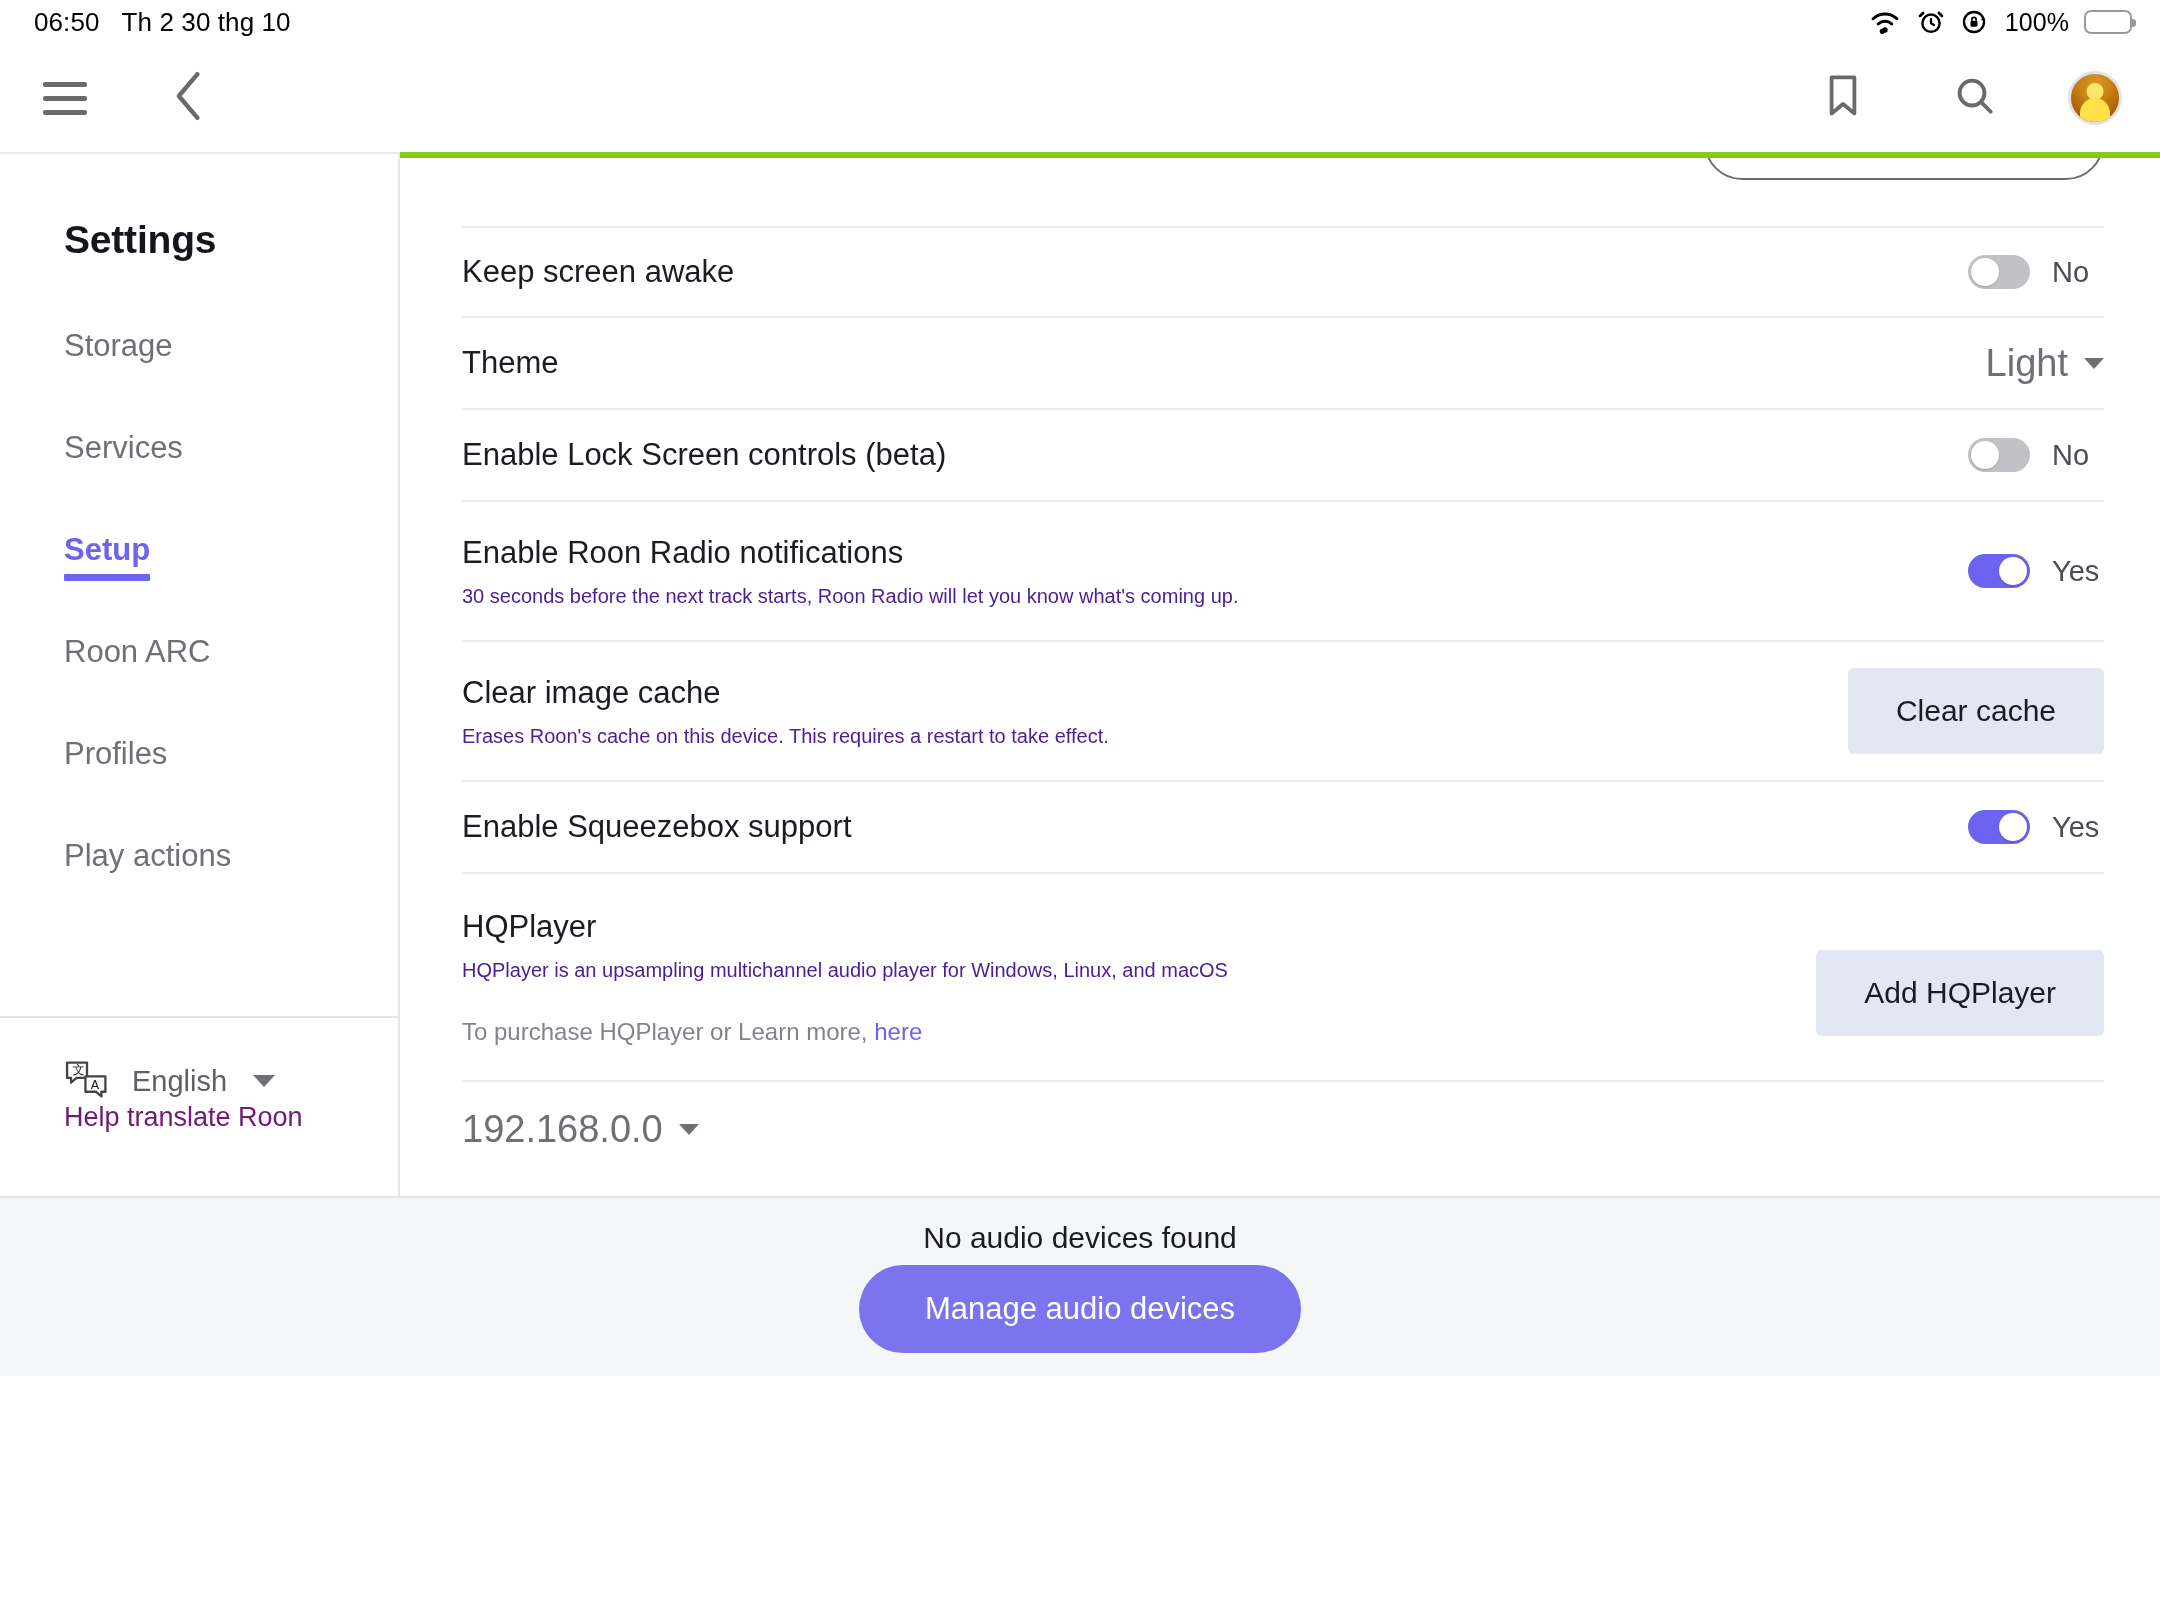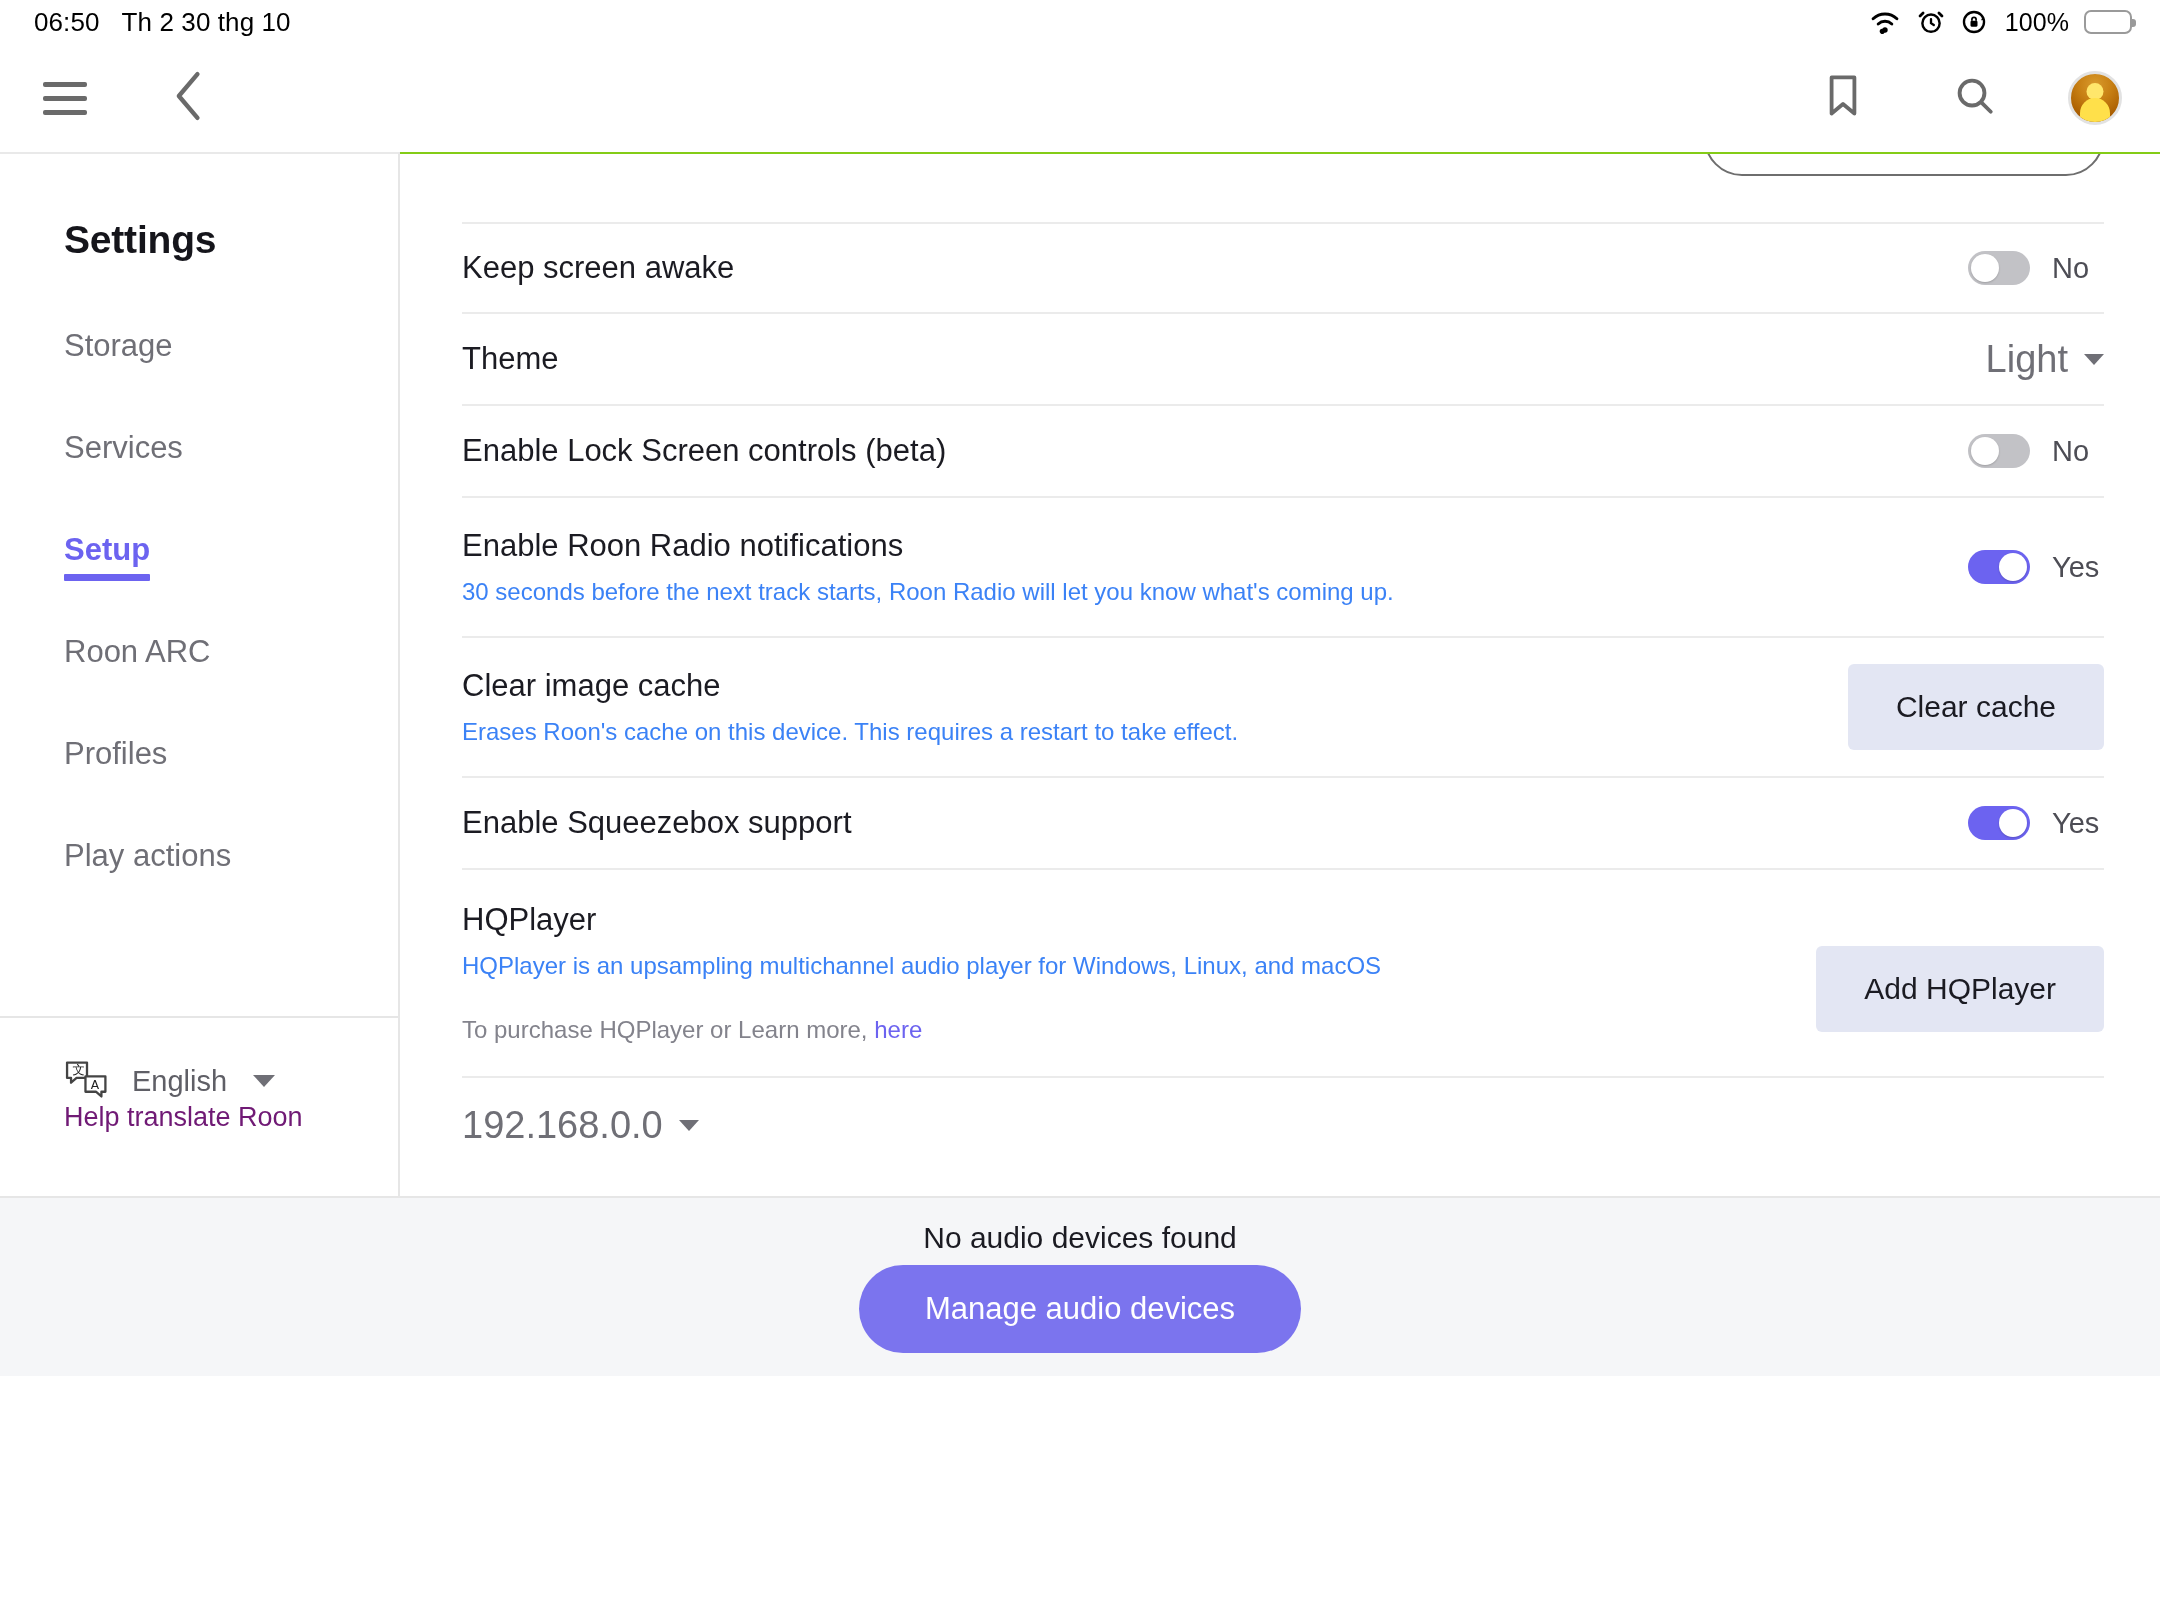"Keep screen awake" #content { border-top: 2px solid #84cc16 -> 6px solid #84cc16 }
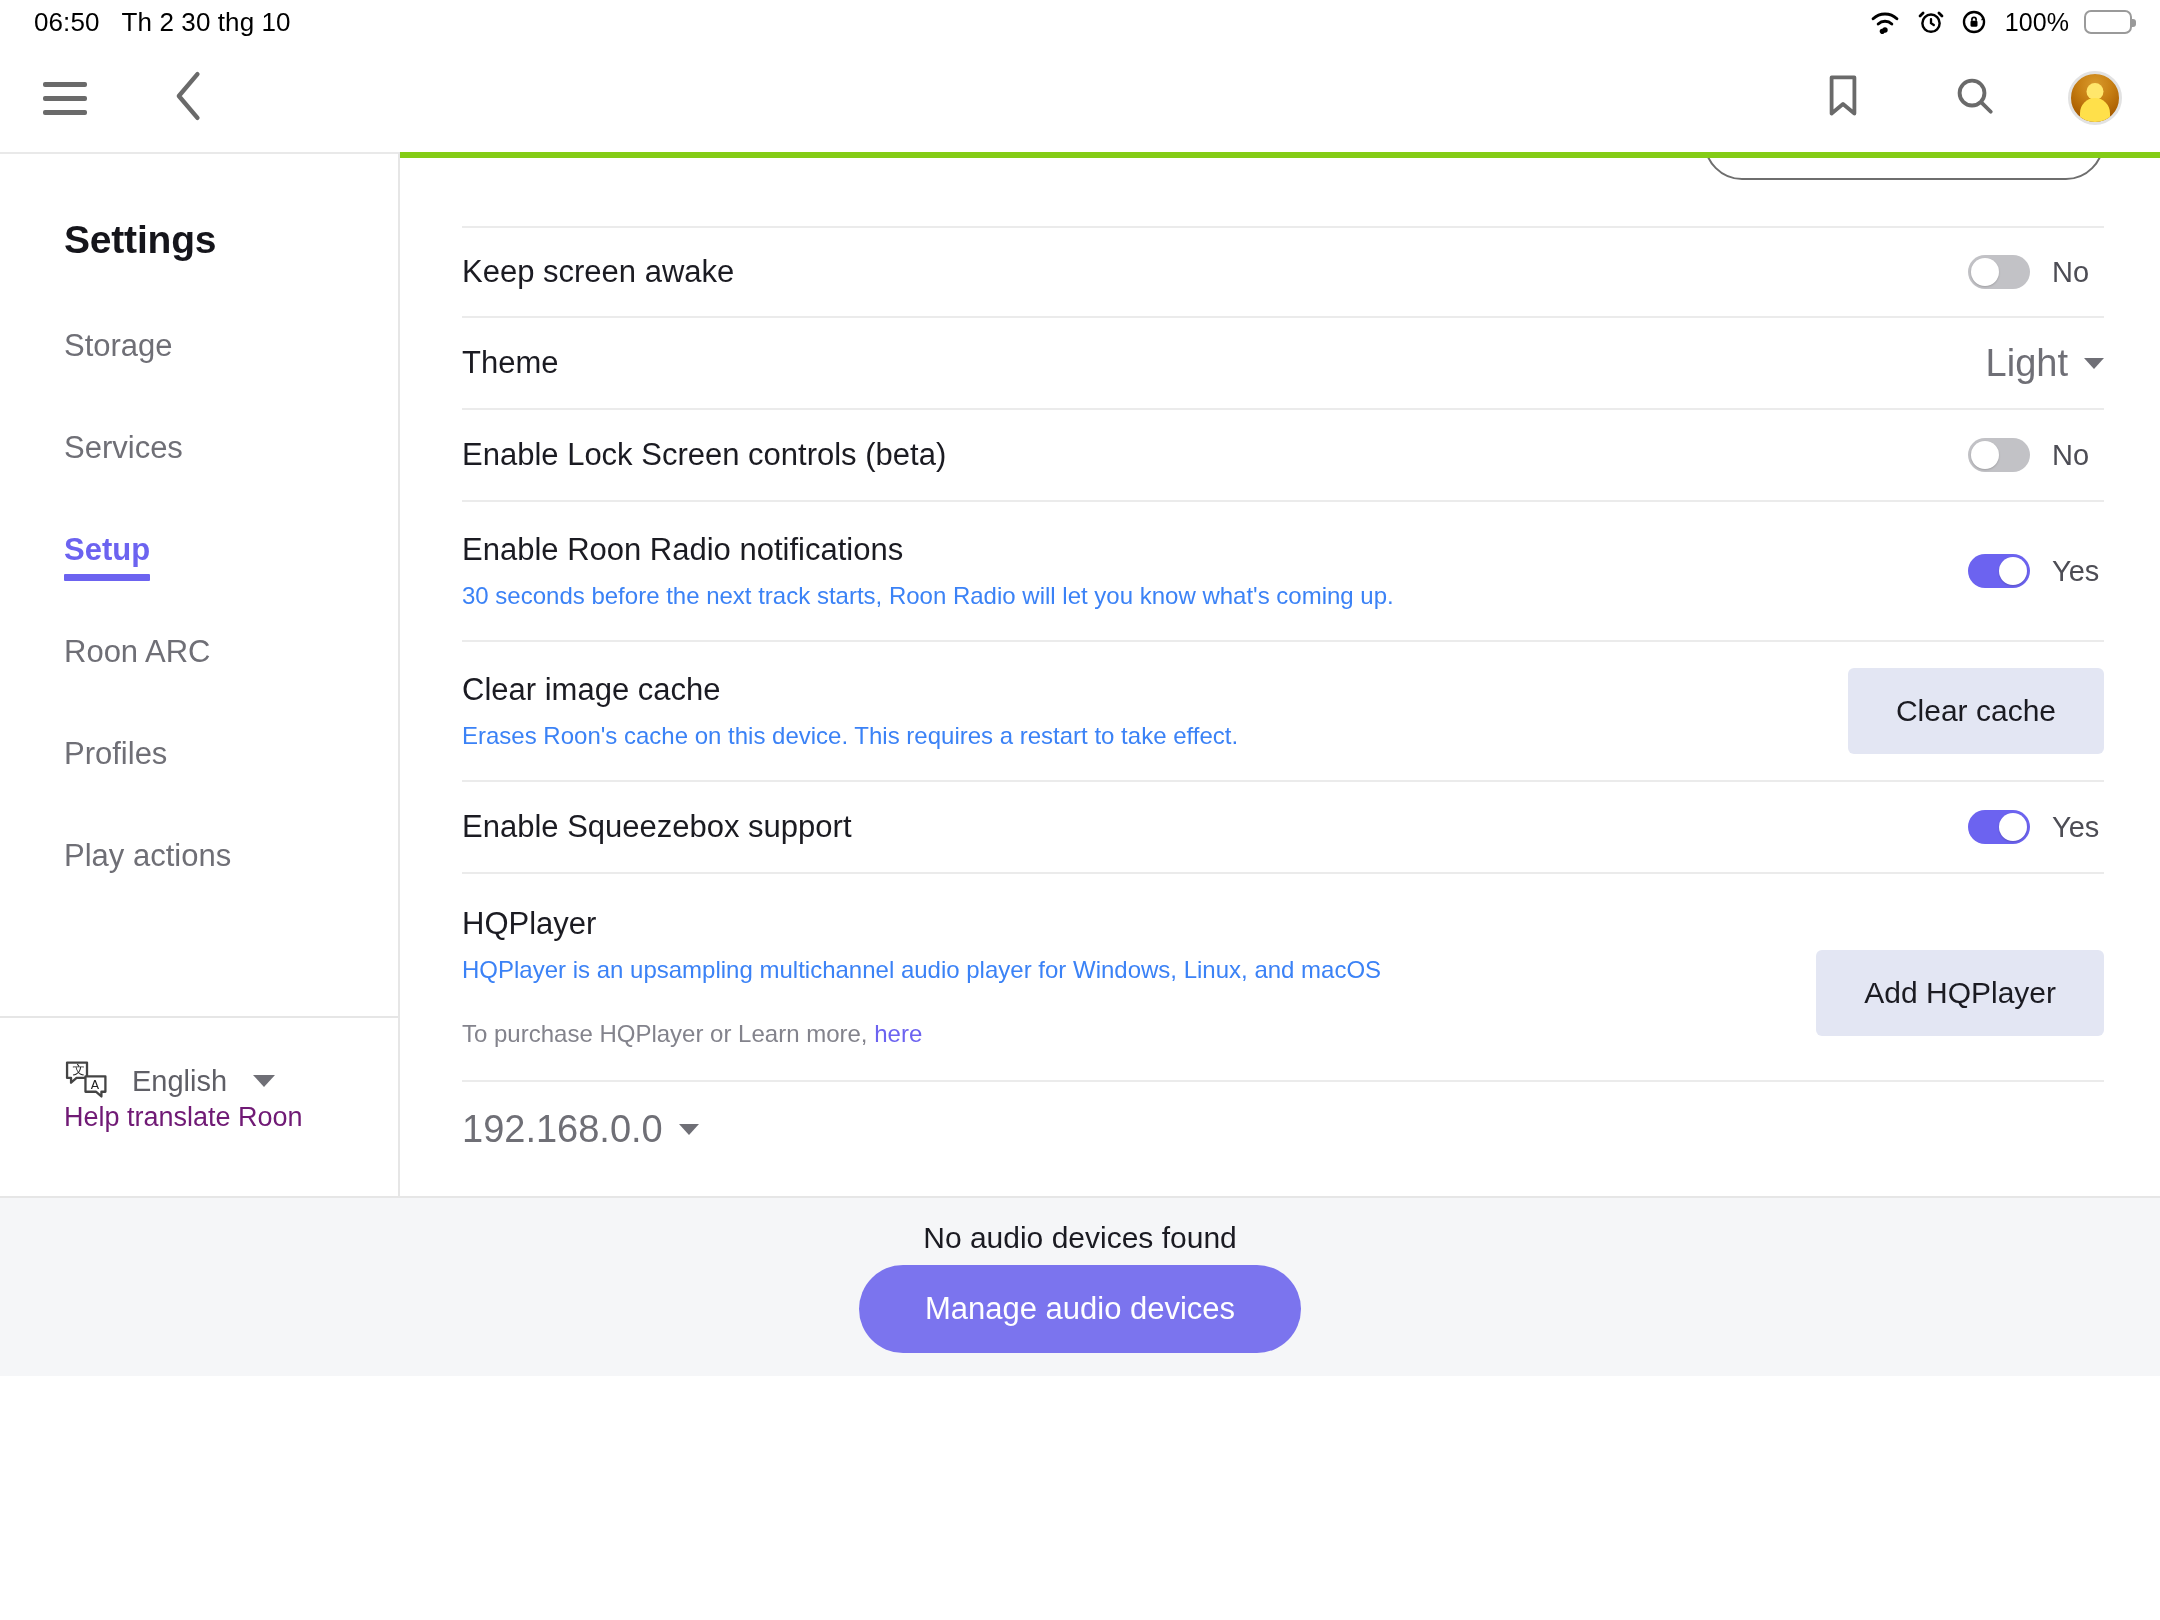"30 seconds before the next" .row-sub { color: #3b82f6 -> #4c1d95; font-size: 24px -> 20px }
